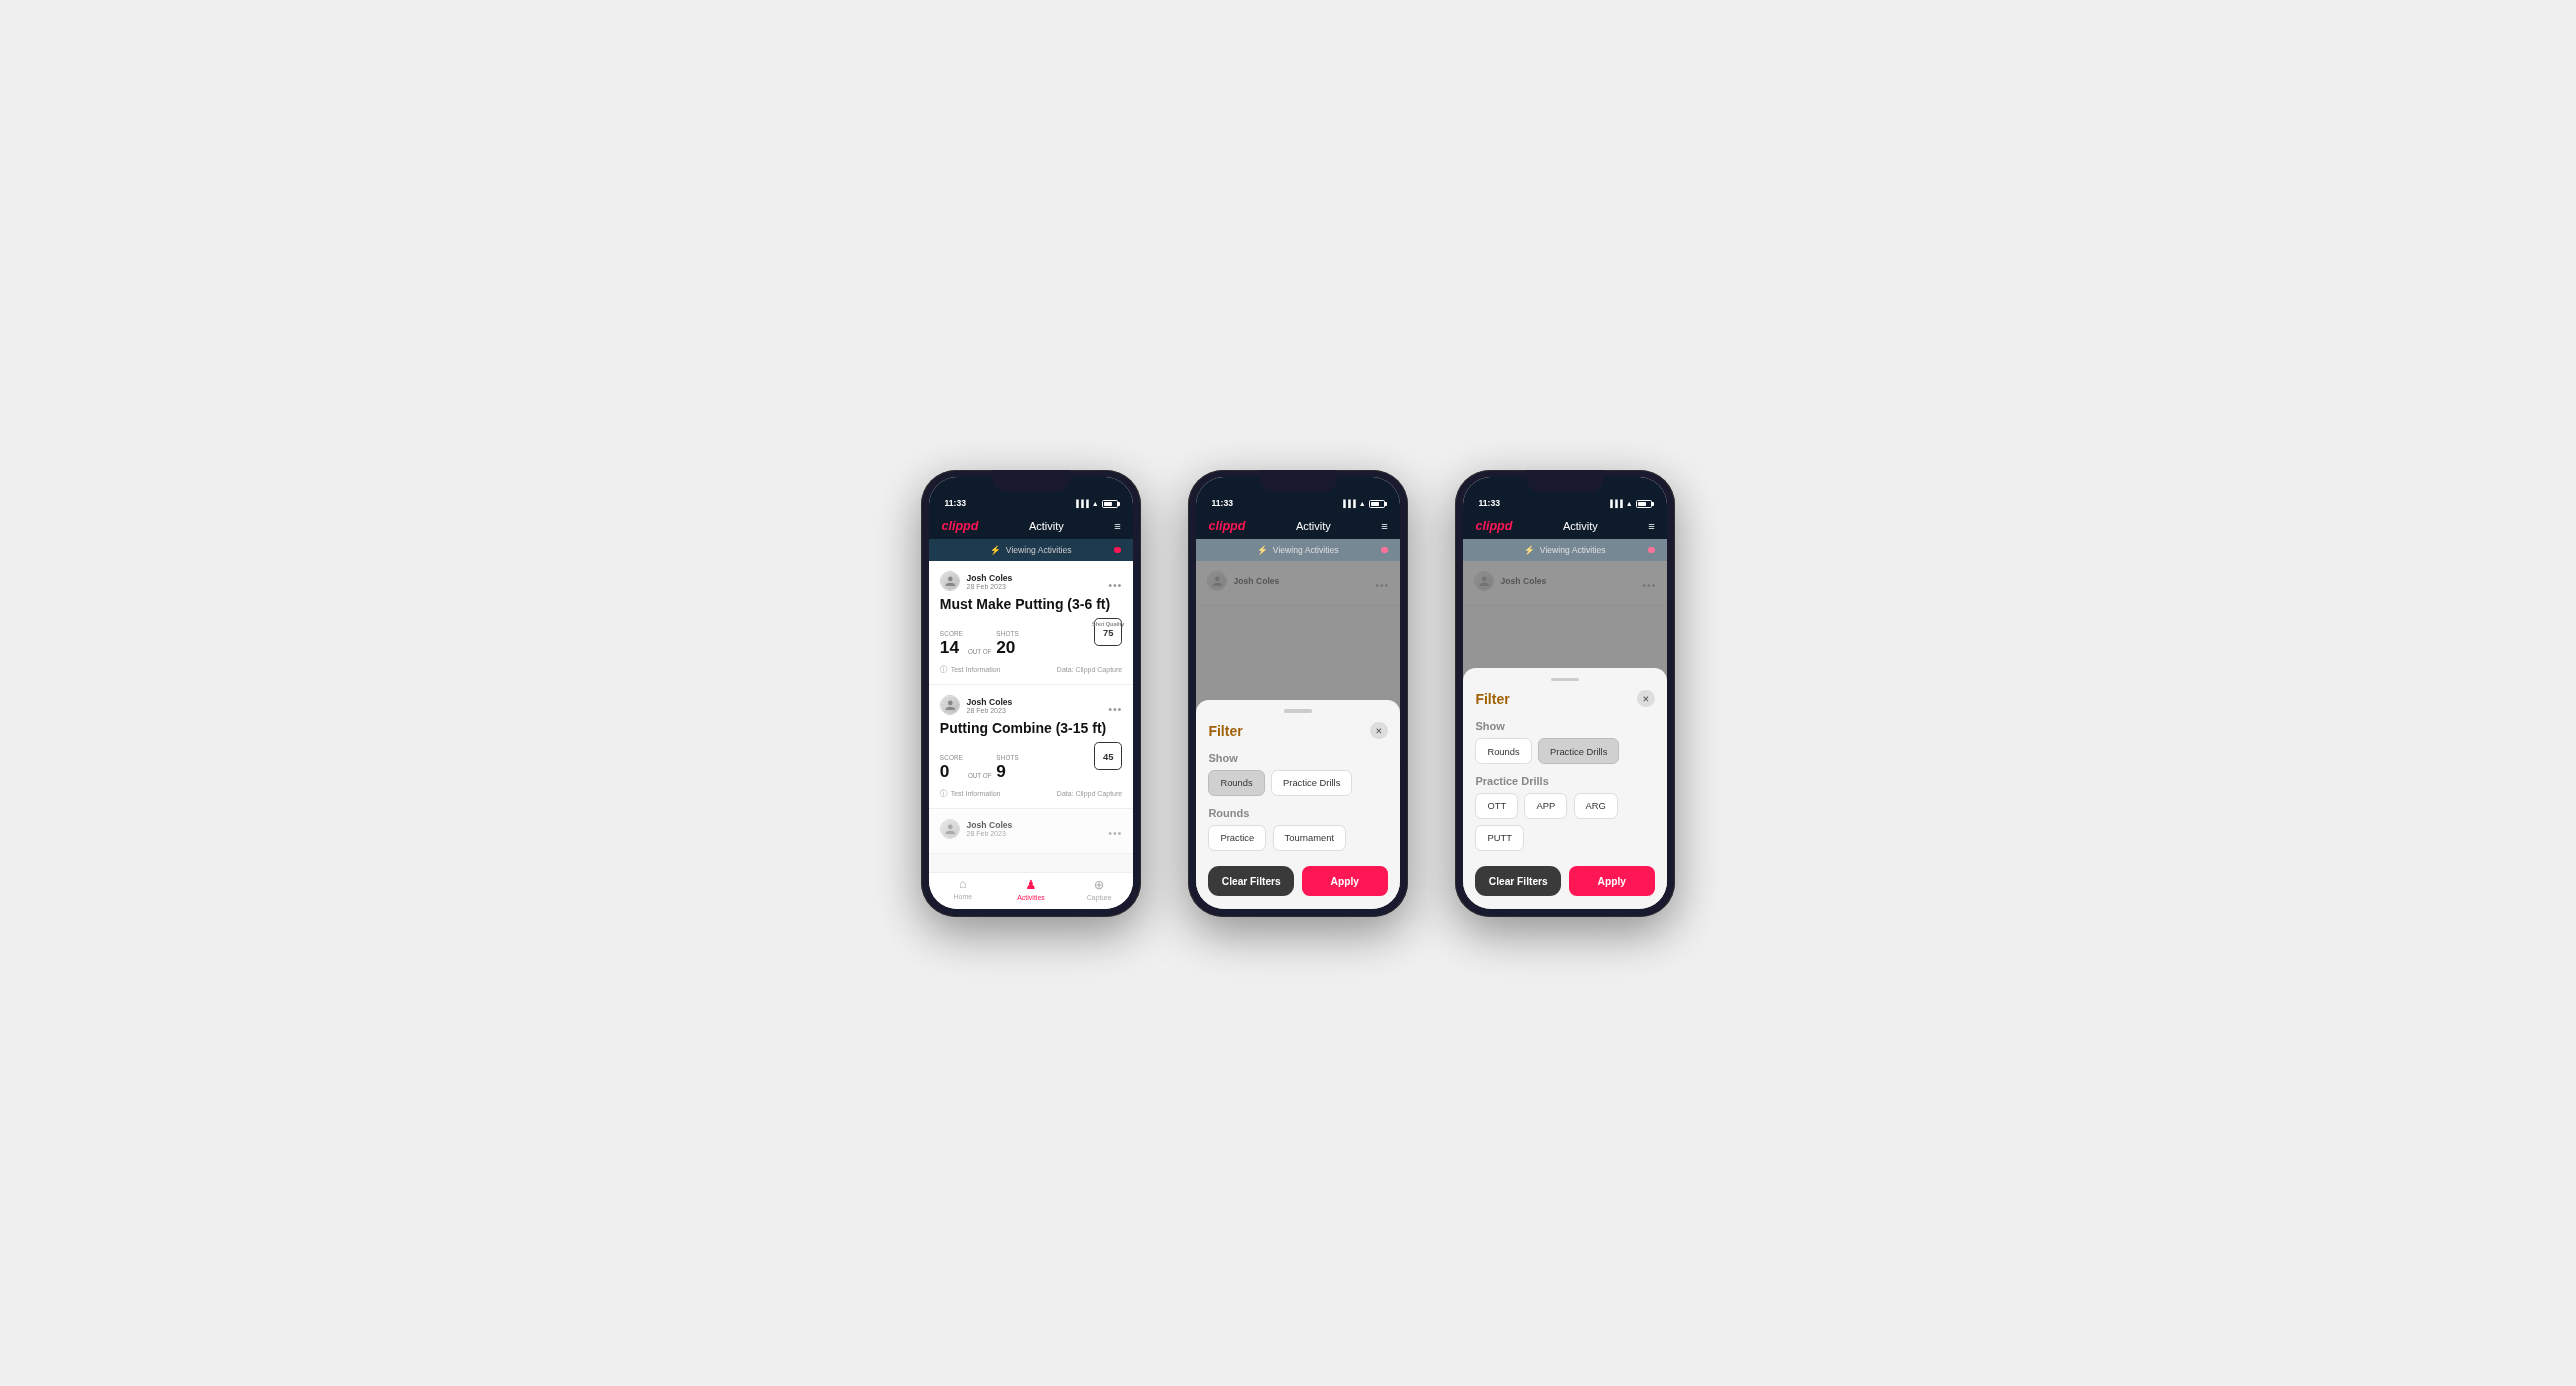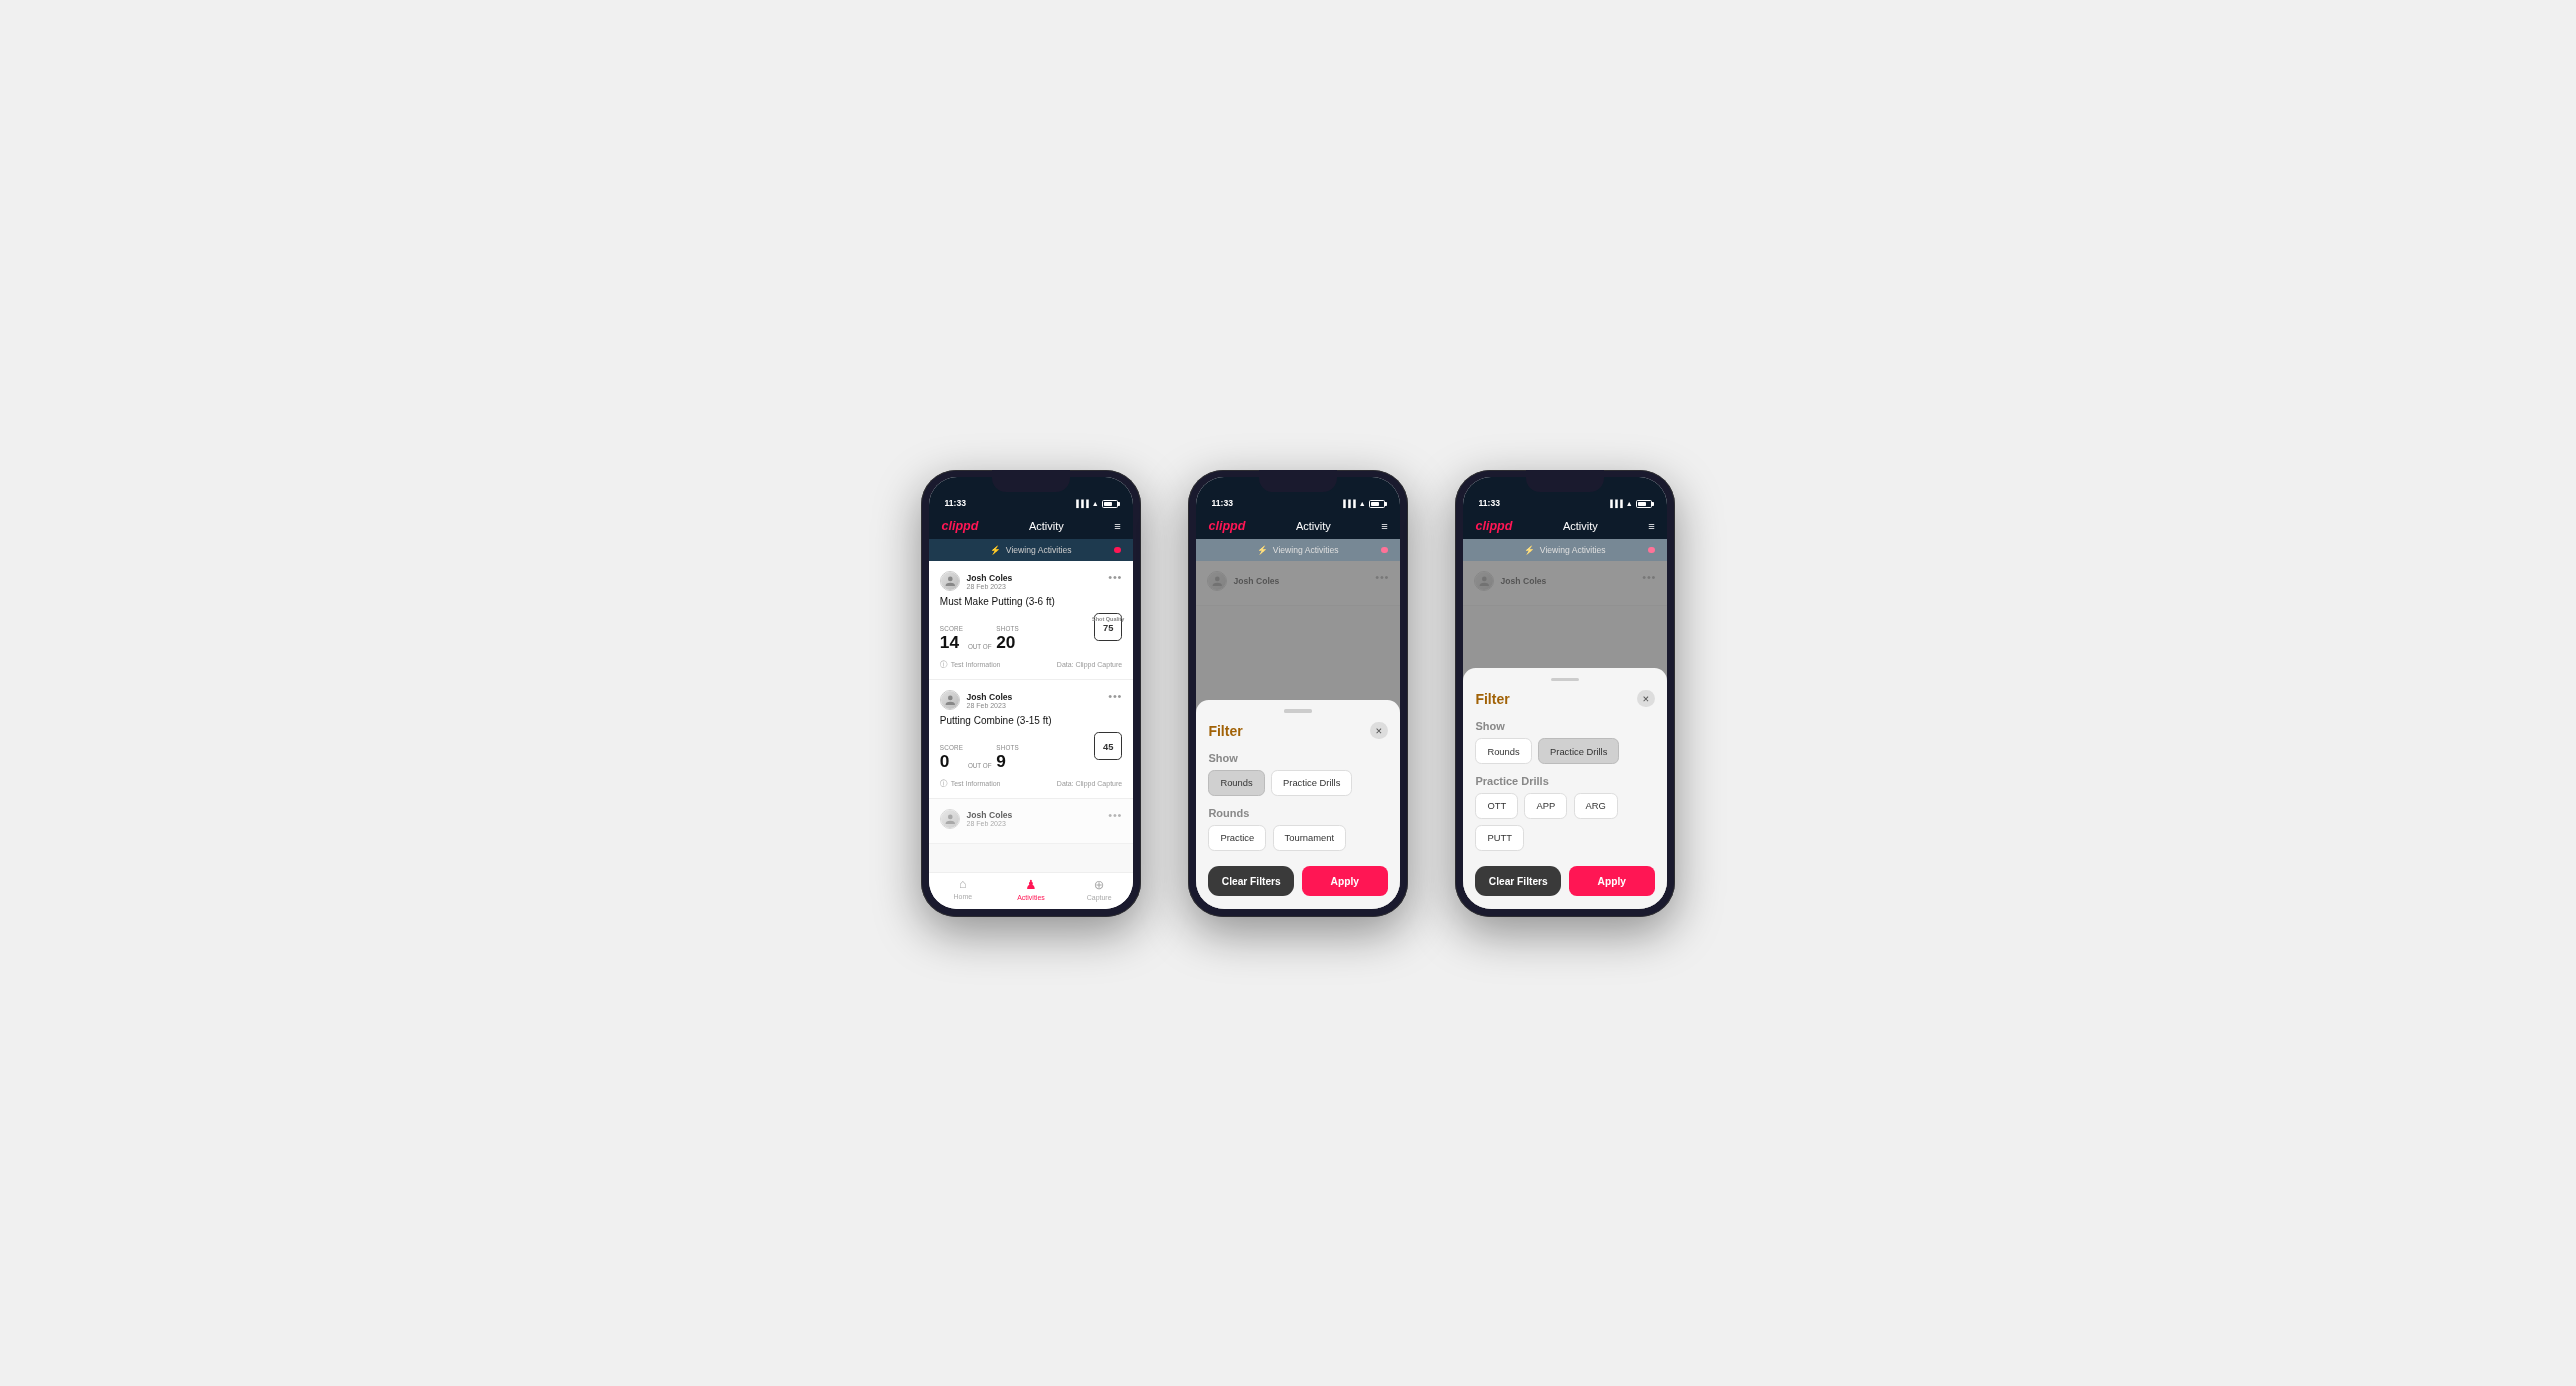"Josh Coles" .card-header { align-items: flex-start -> flex-end }
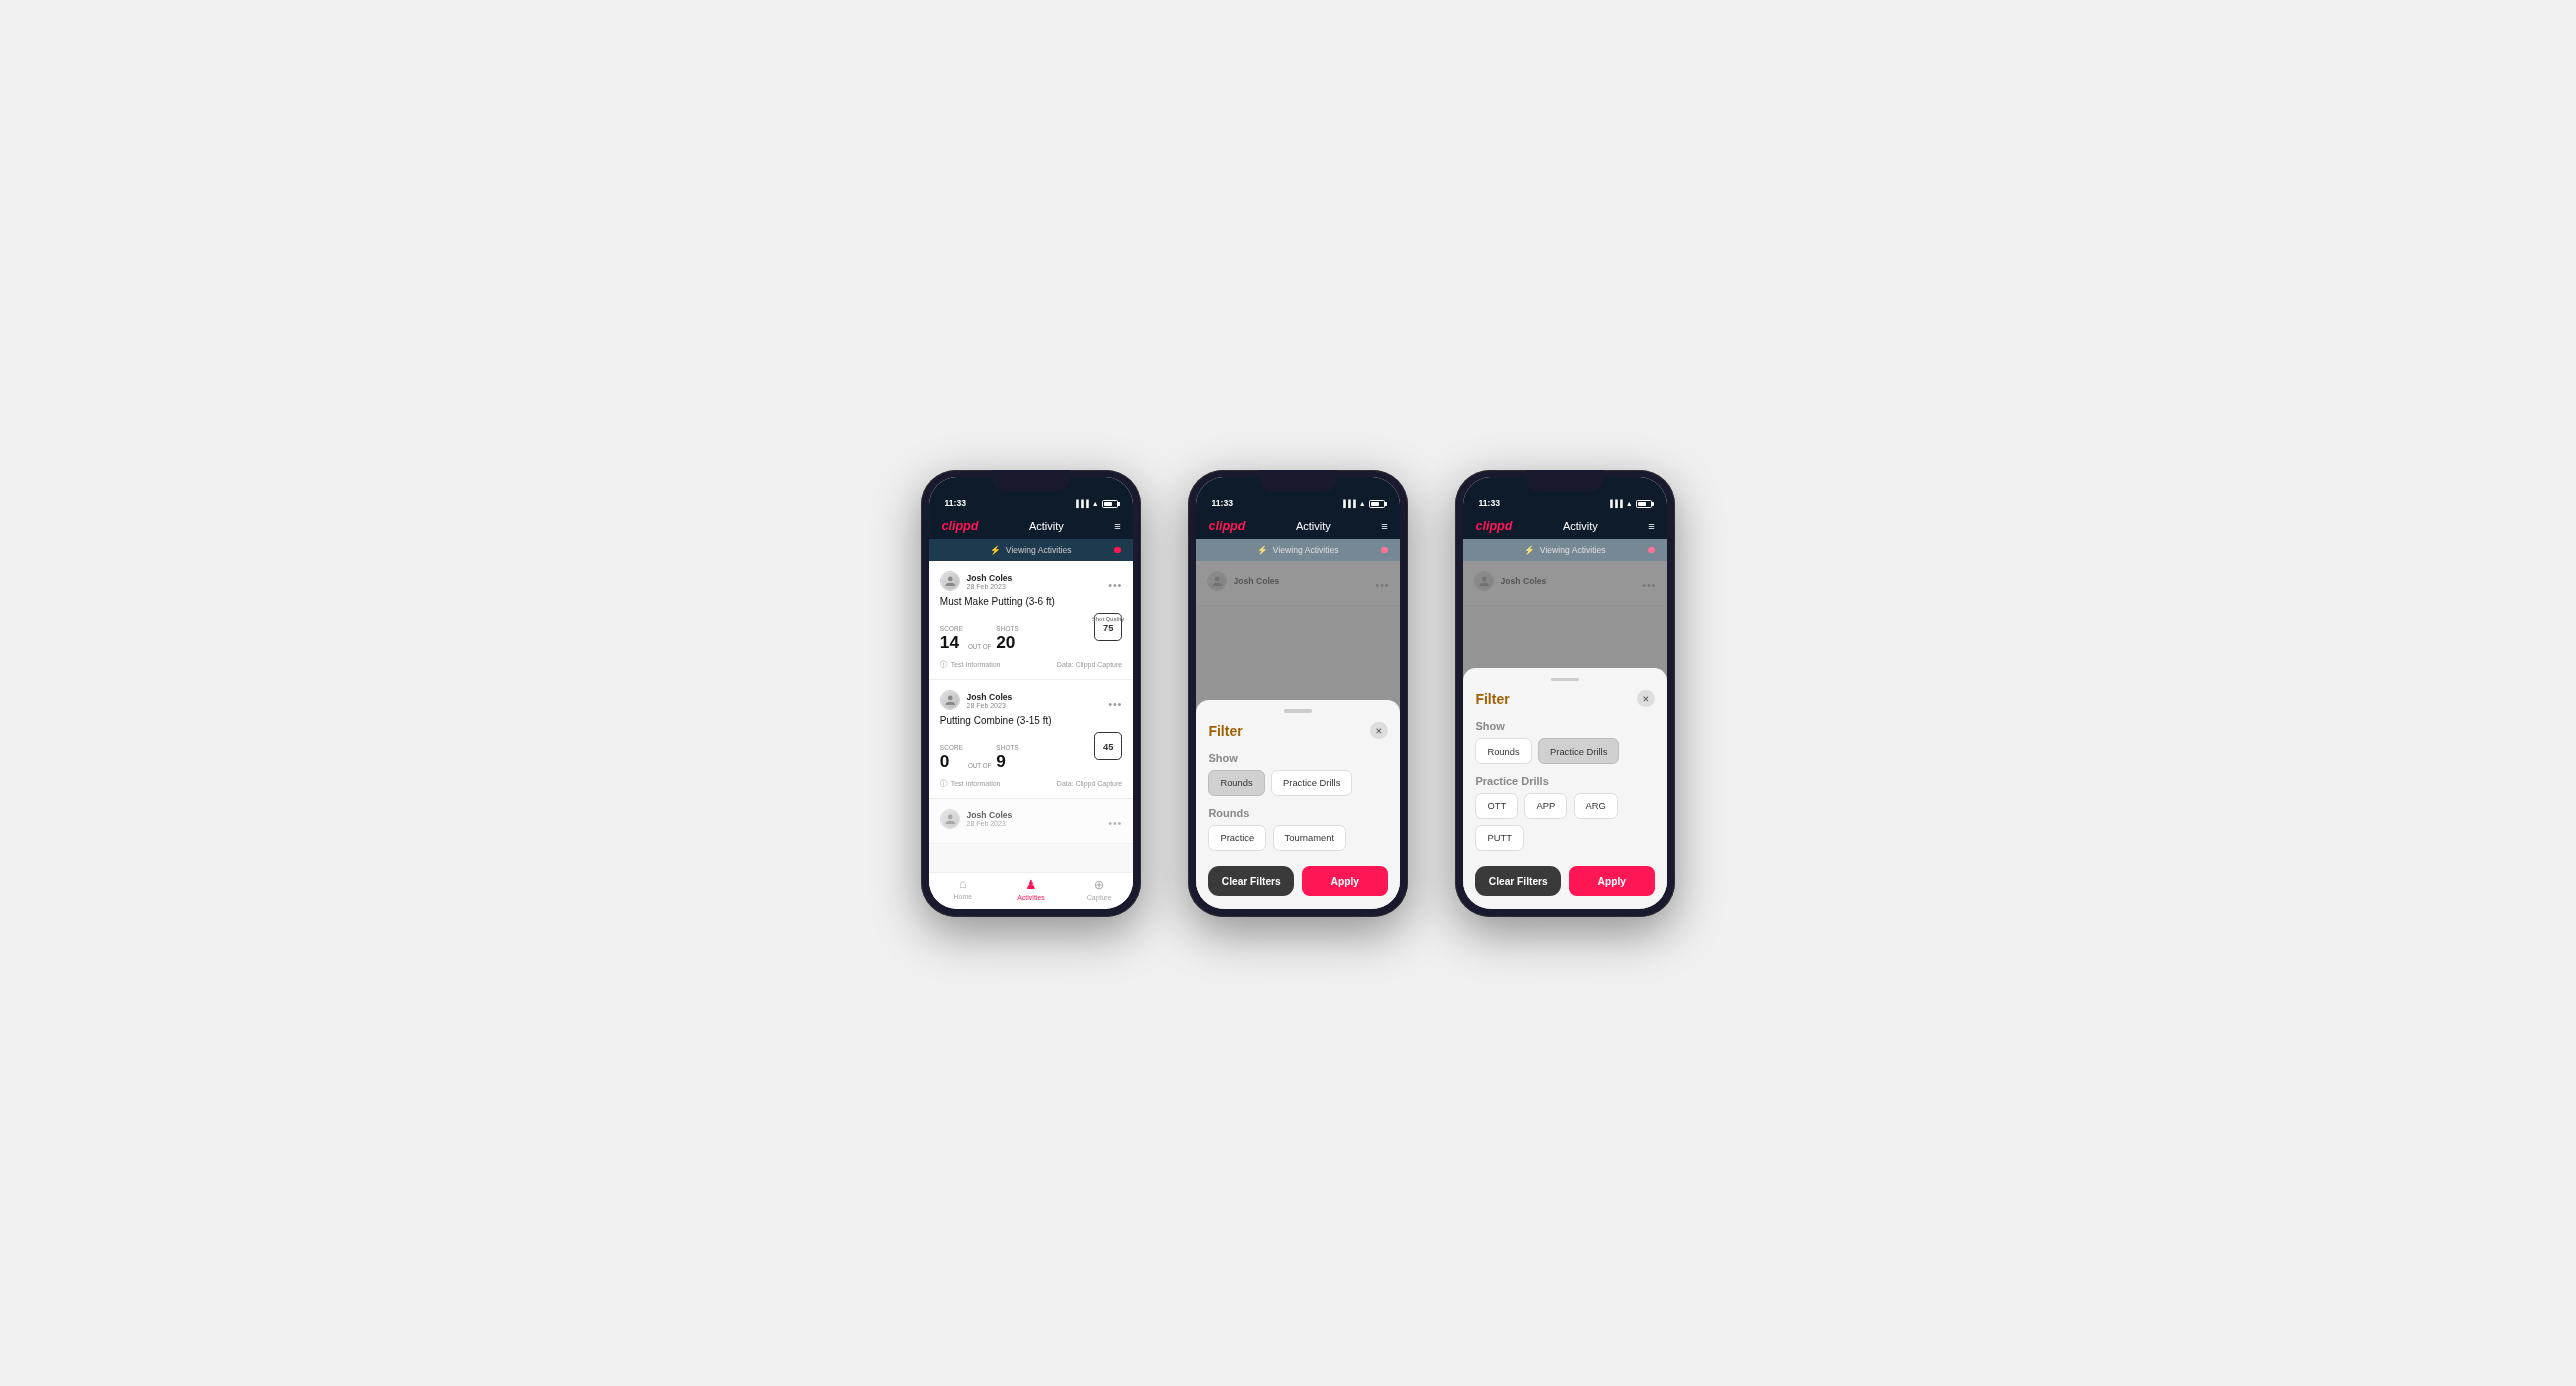"Must Make Putting (3-6 ft)" .card-title { font-size: 10px -> 14px; font-weight: 400 -> 700 }
